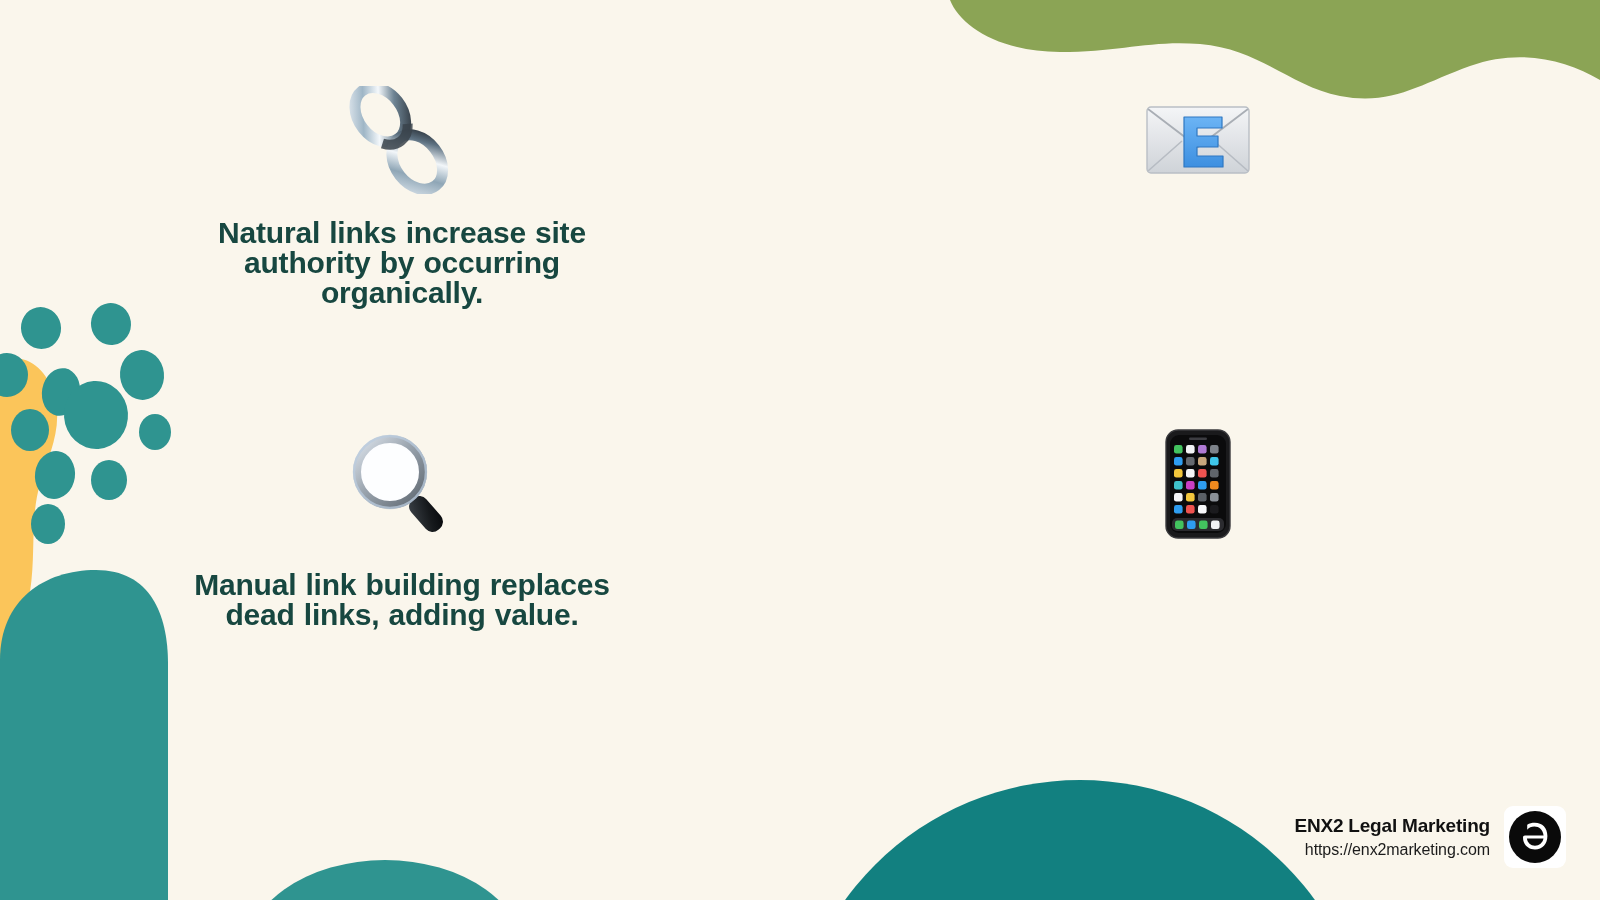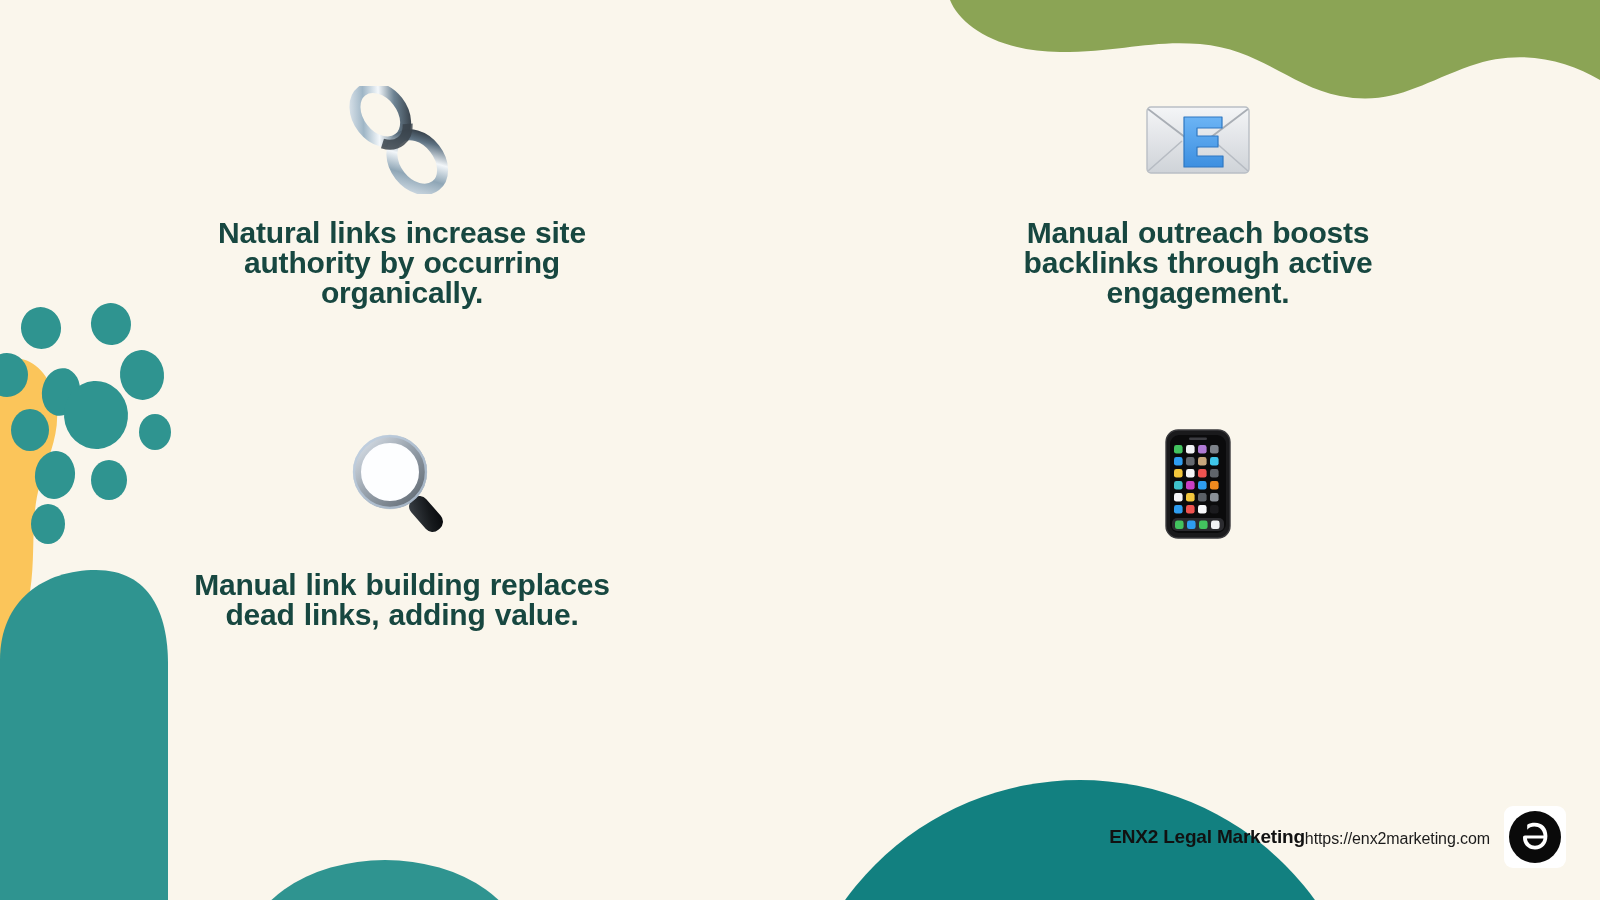"Manual outreach boosts backlinks through" div.cell-title { html: <div>Manual outreach boosts backlinks through active engagement.</div> -> none }
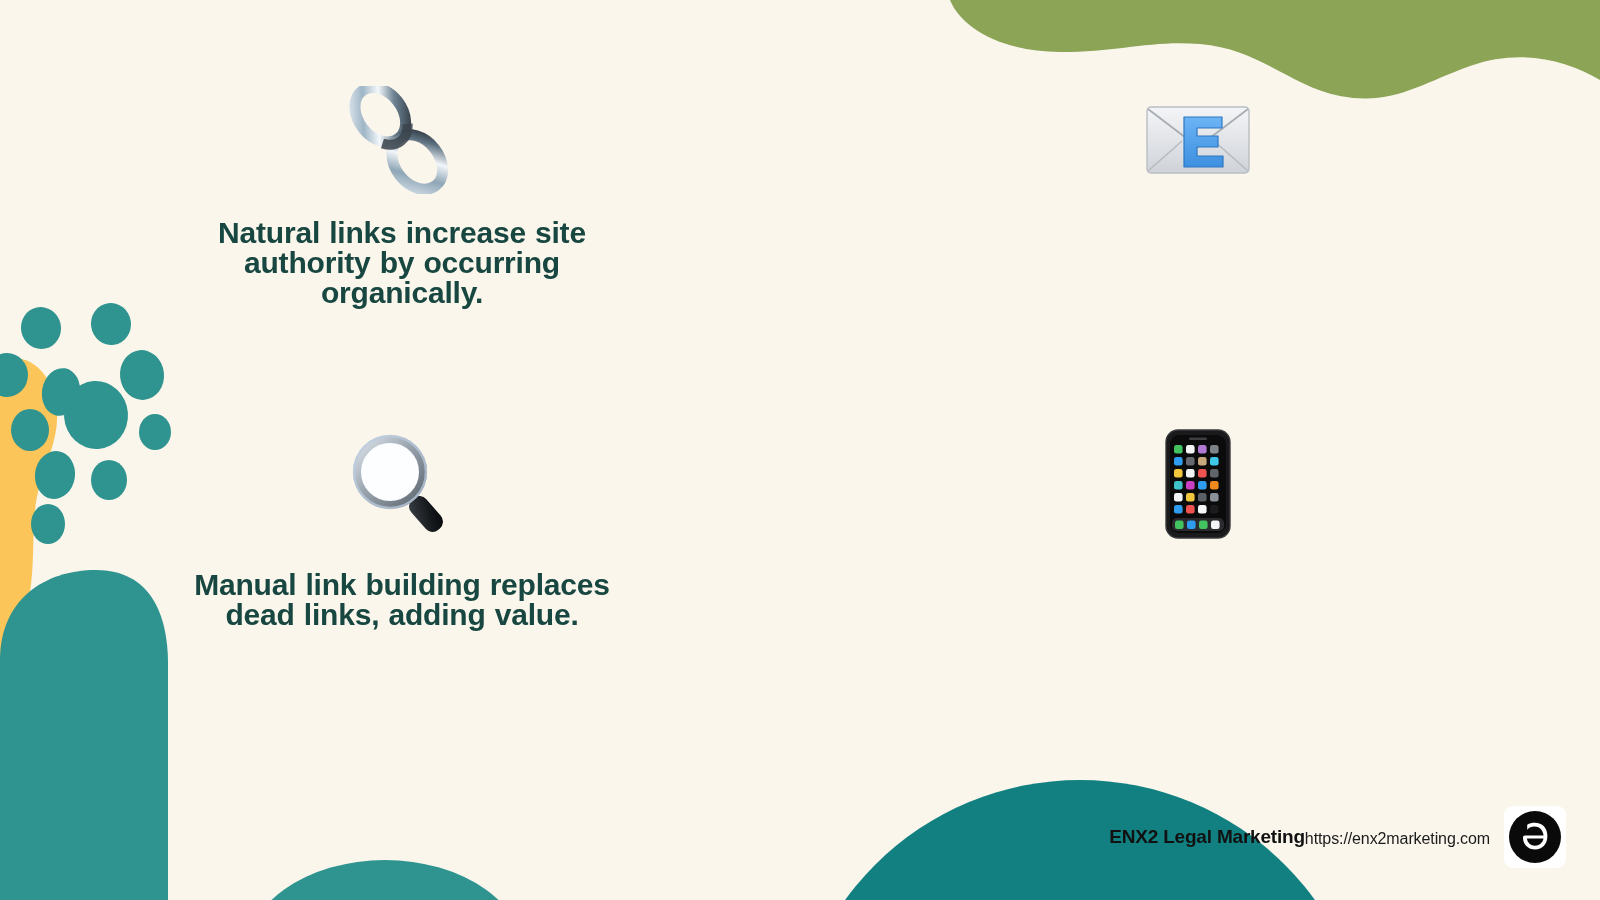"ENX2 Legal Marketing" .brand-text { flex-direction: row -> column }
